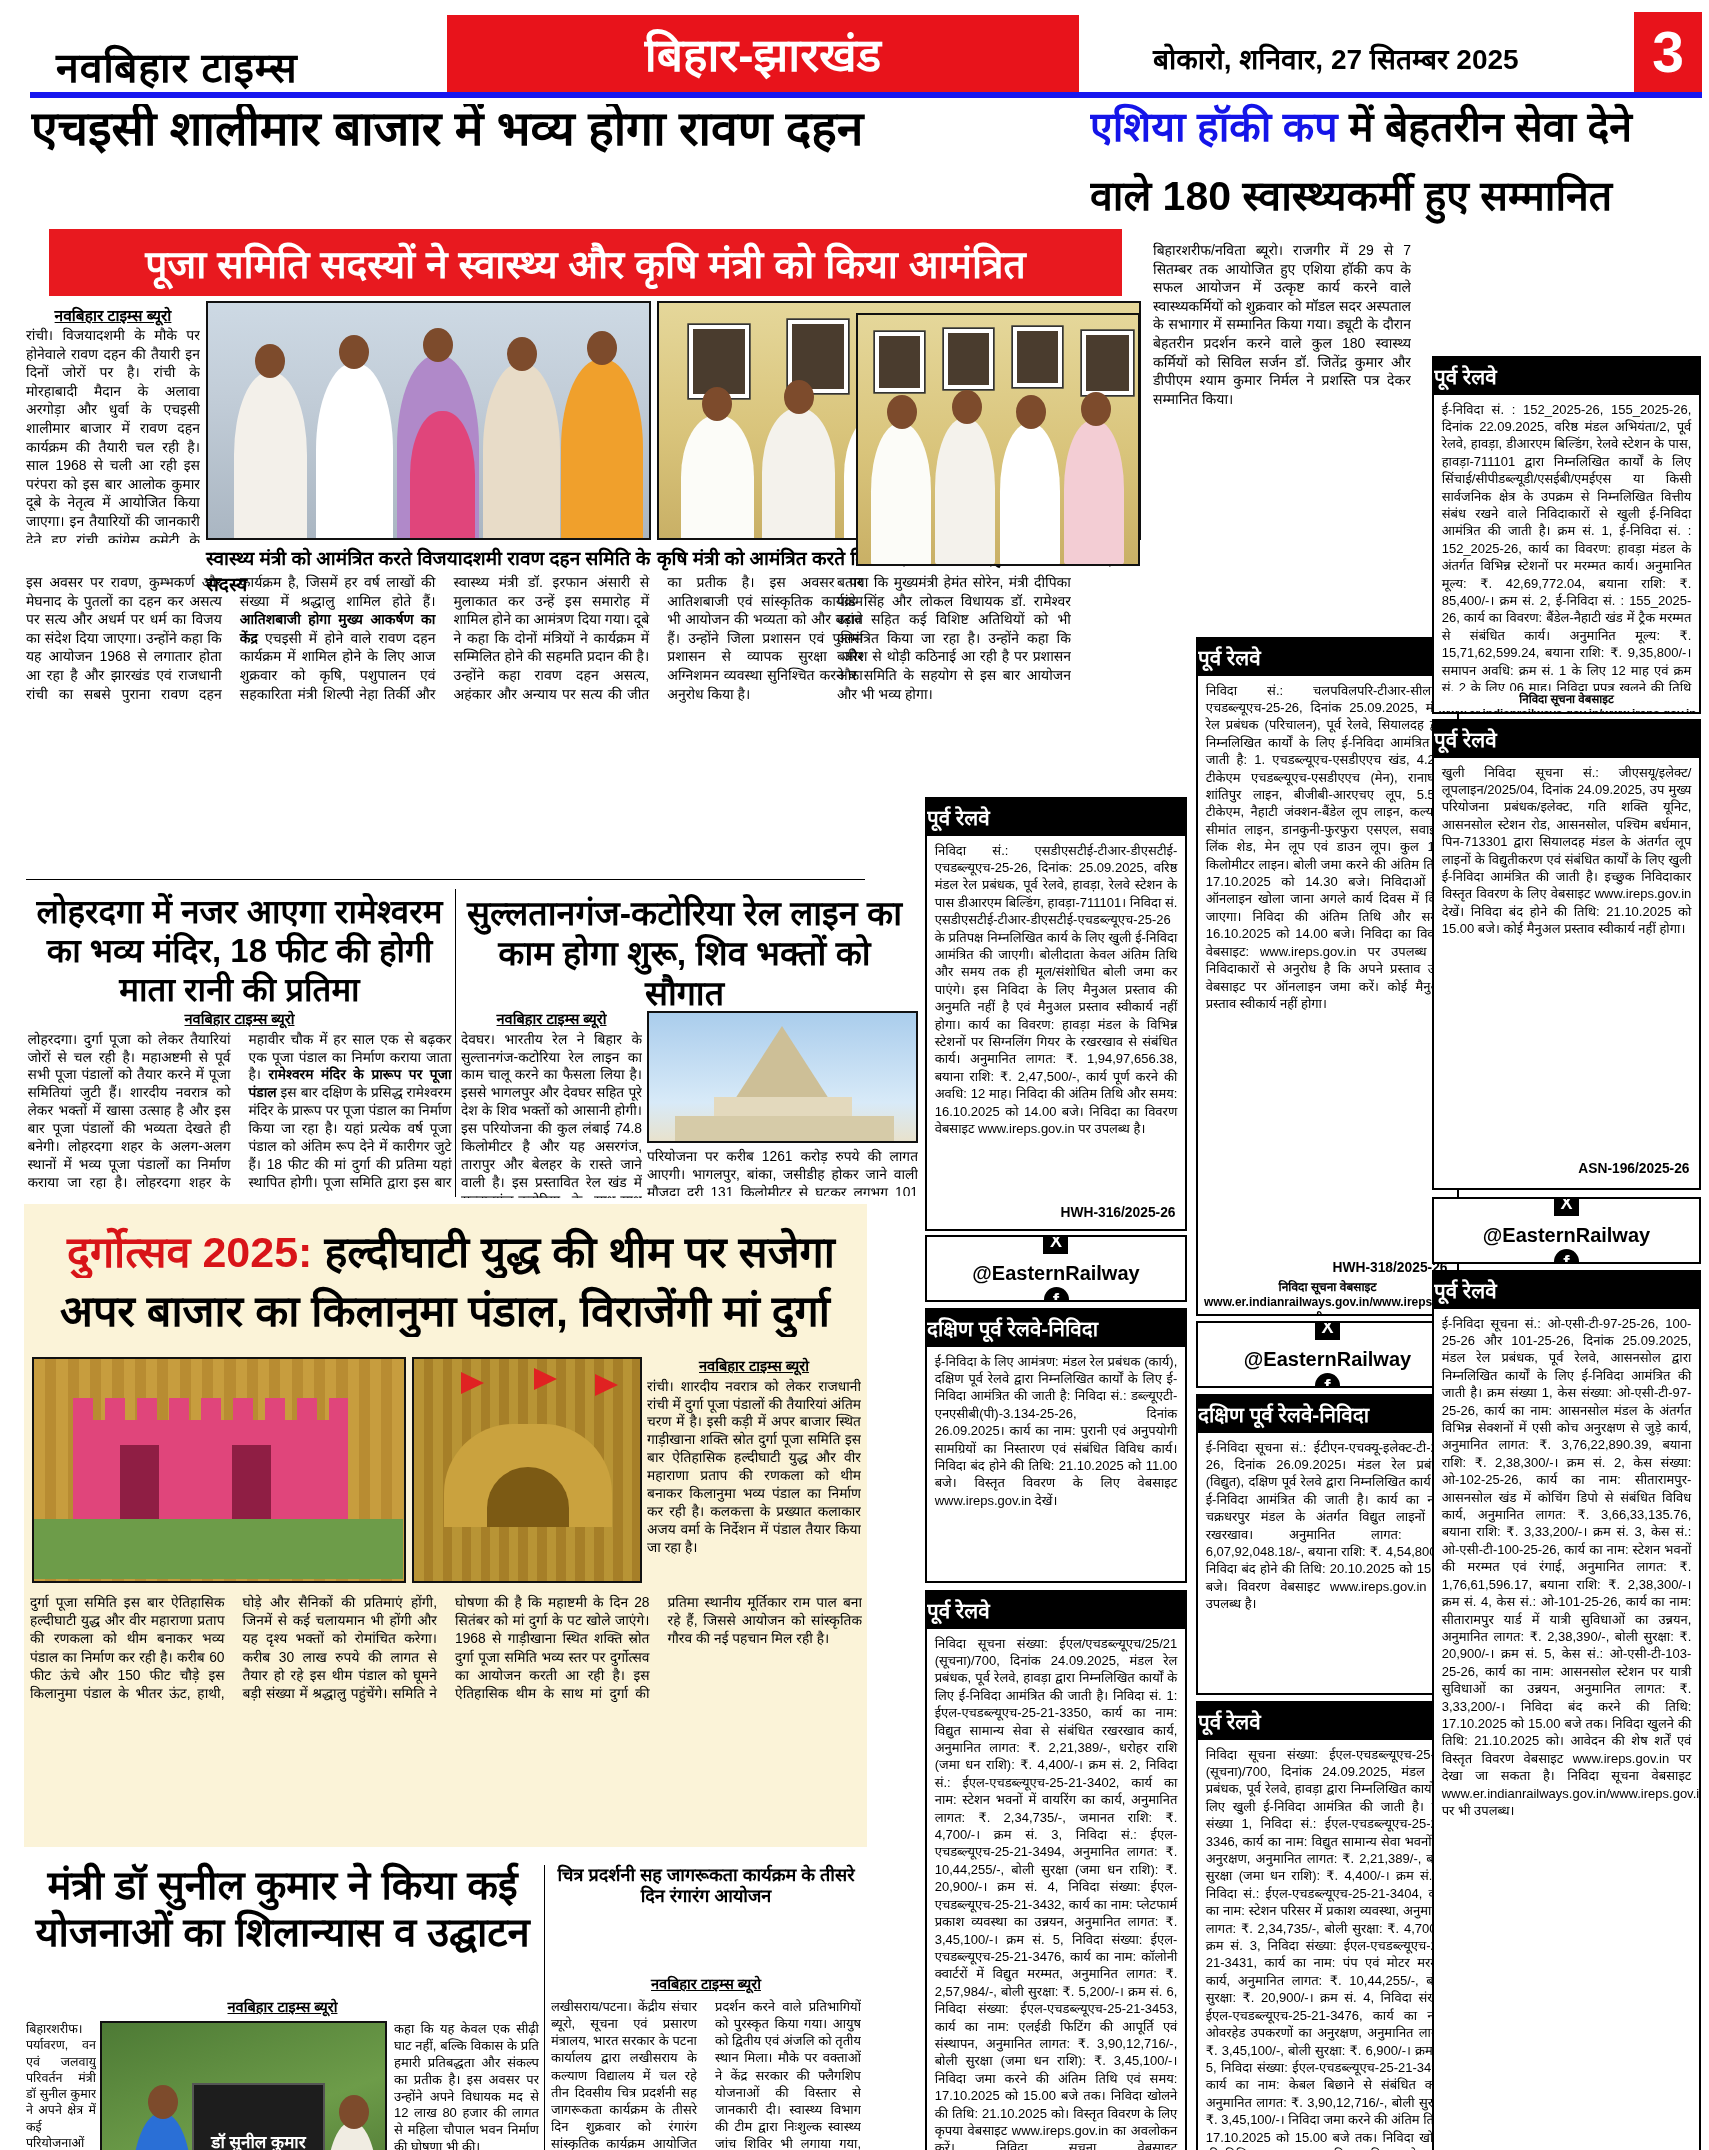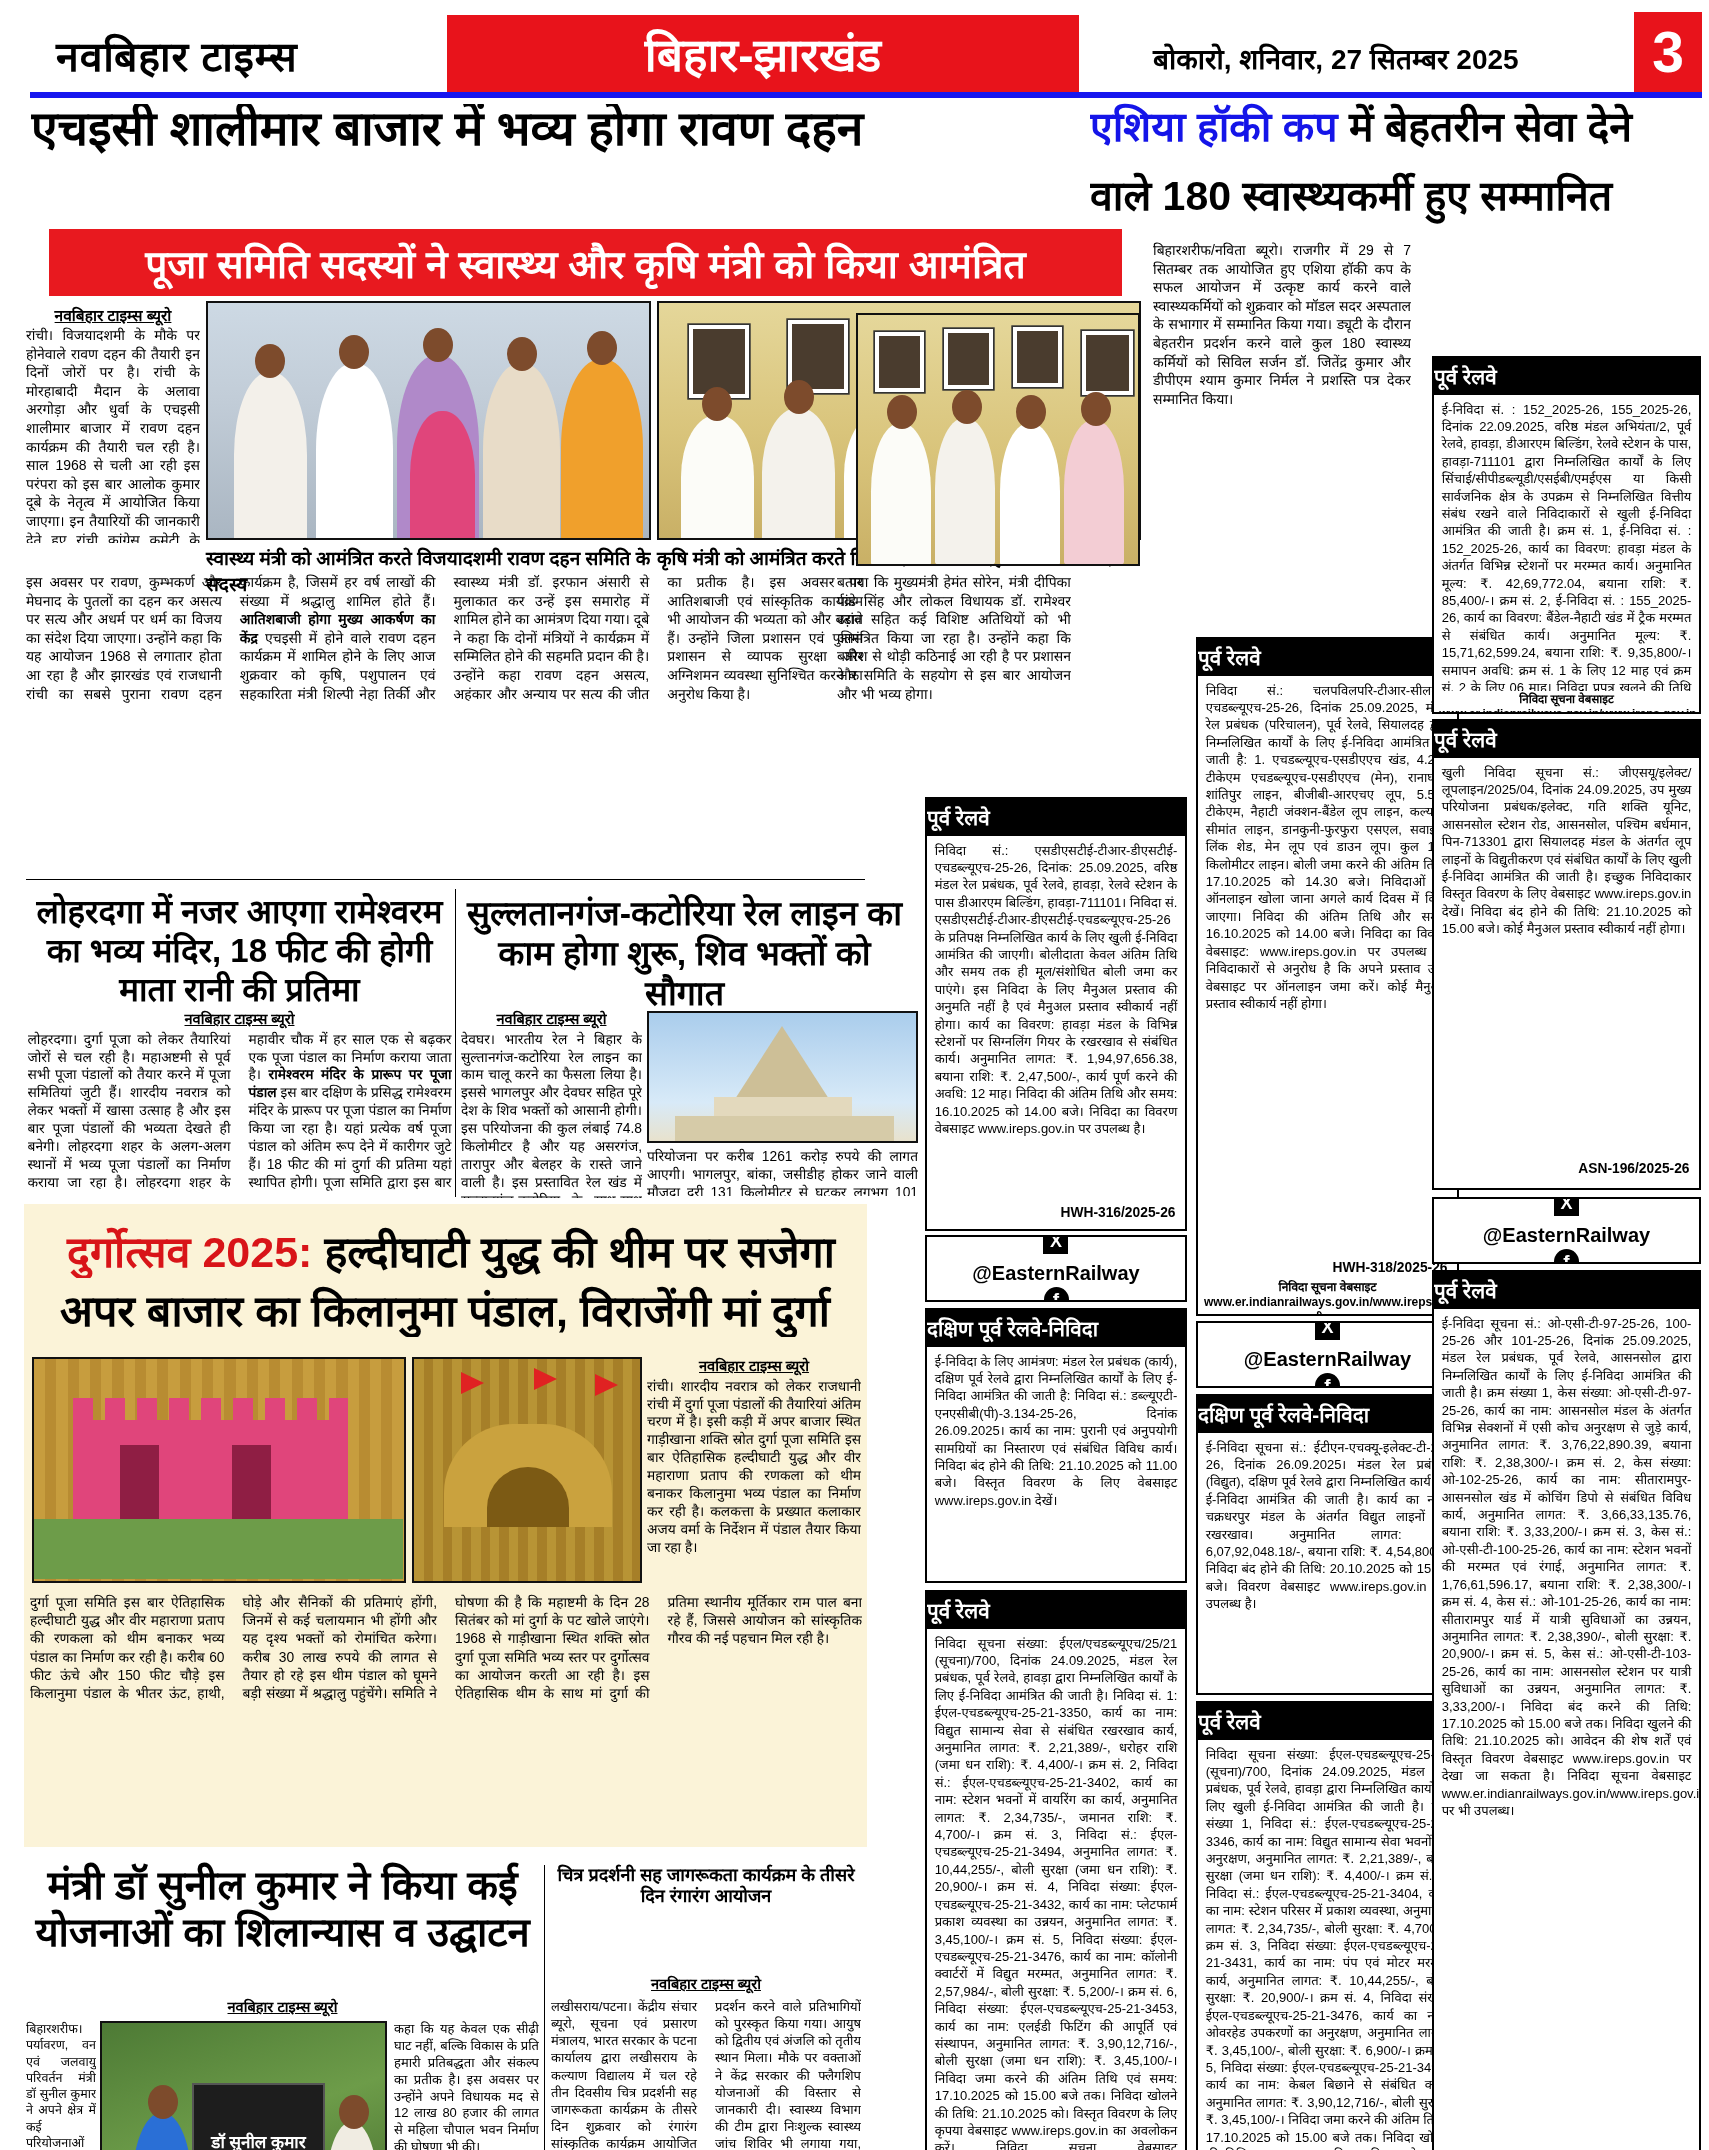"नवबिहार टाइम्स" div.abs { top: 27px -> 38px }
